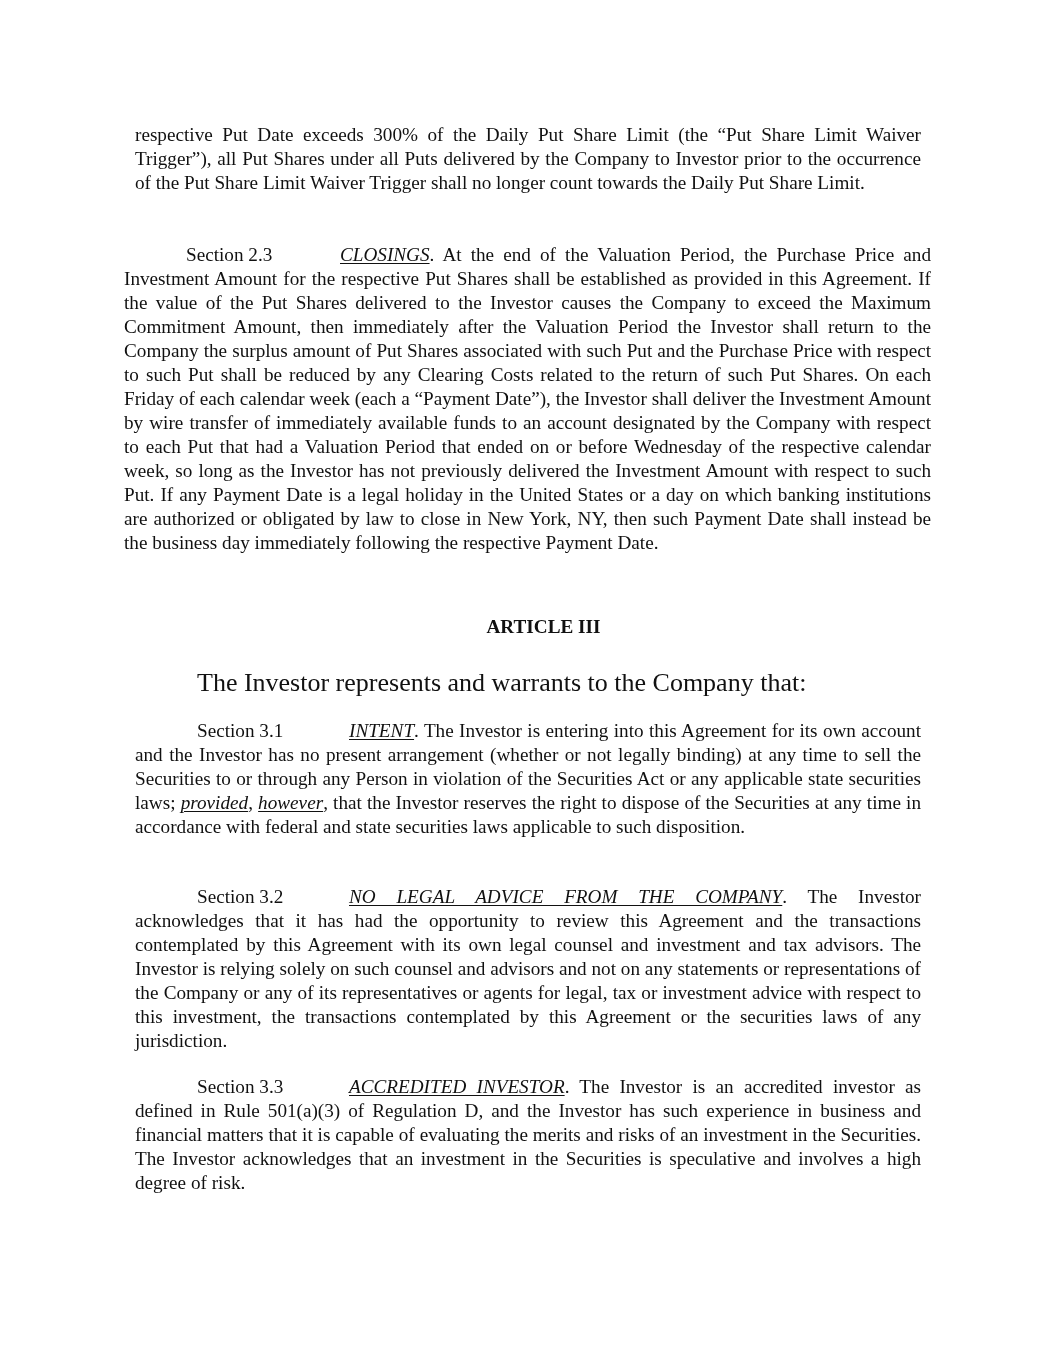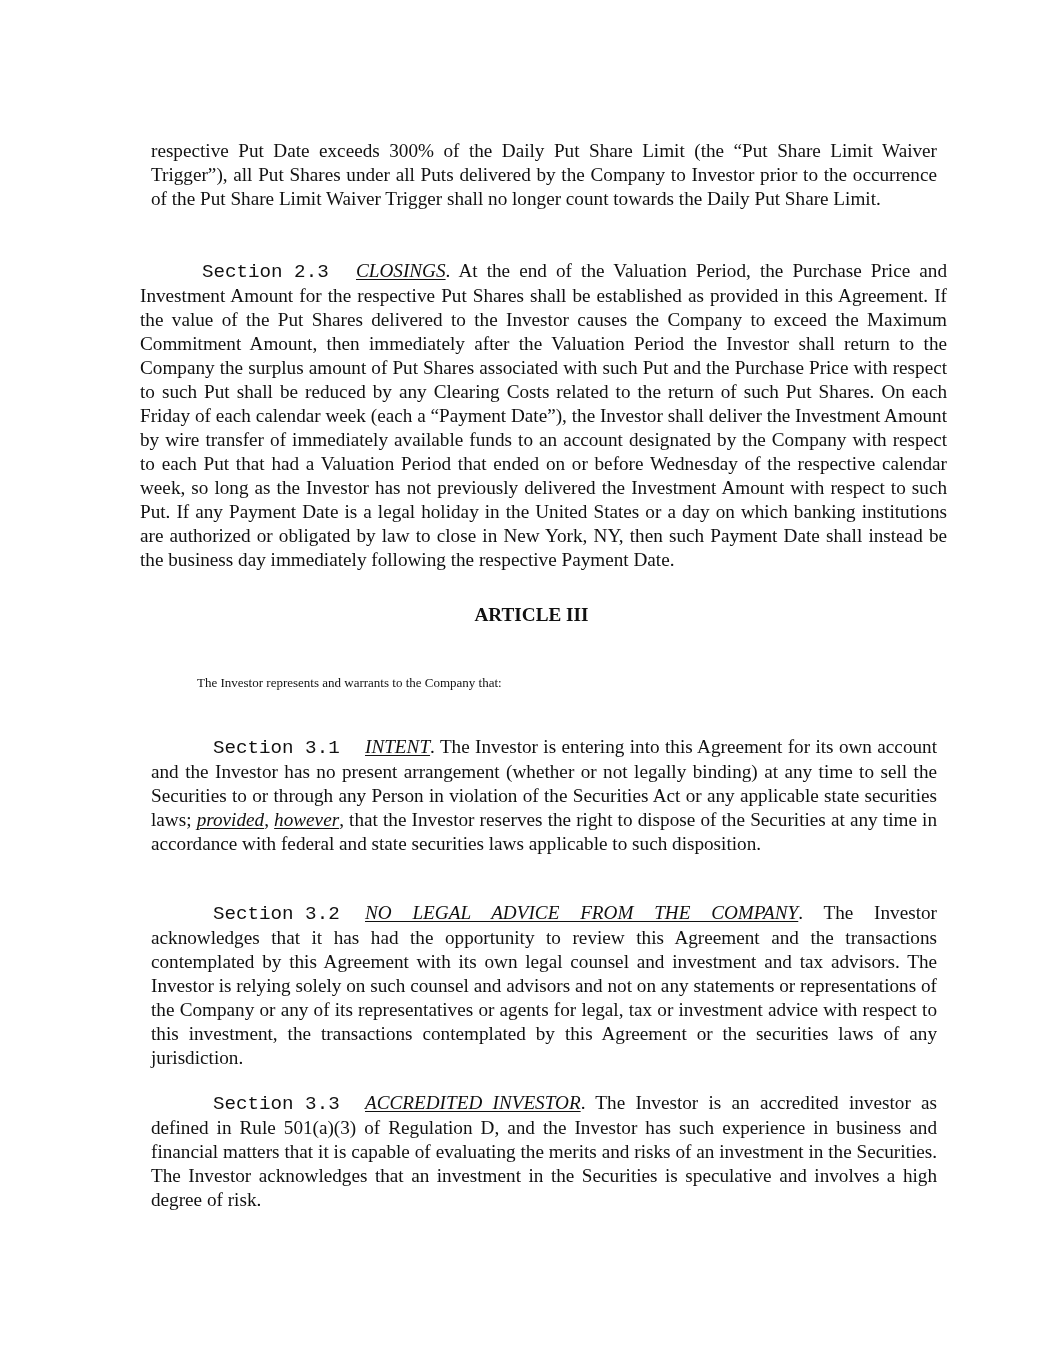"respective Put Date exceeds 300%" .para { margin: 16px -> 0 }
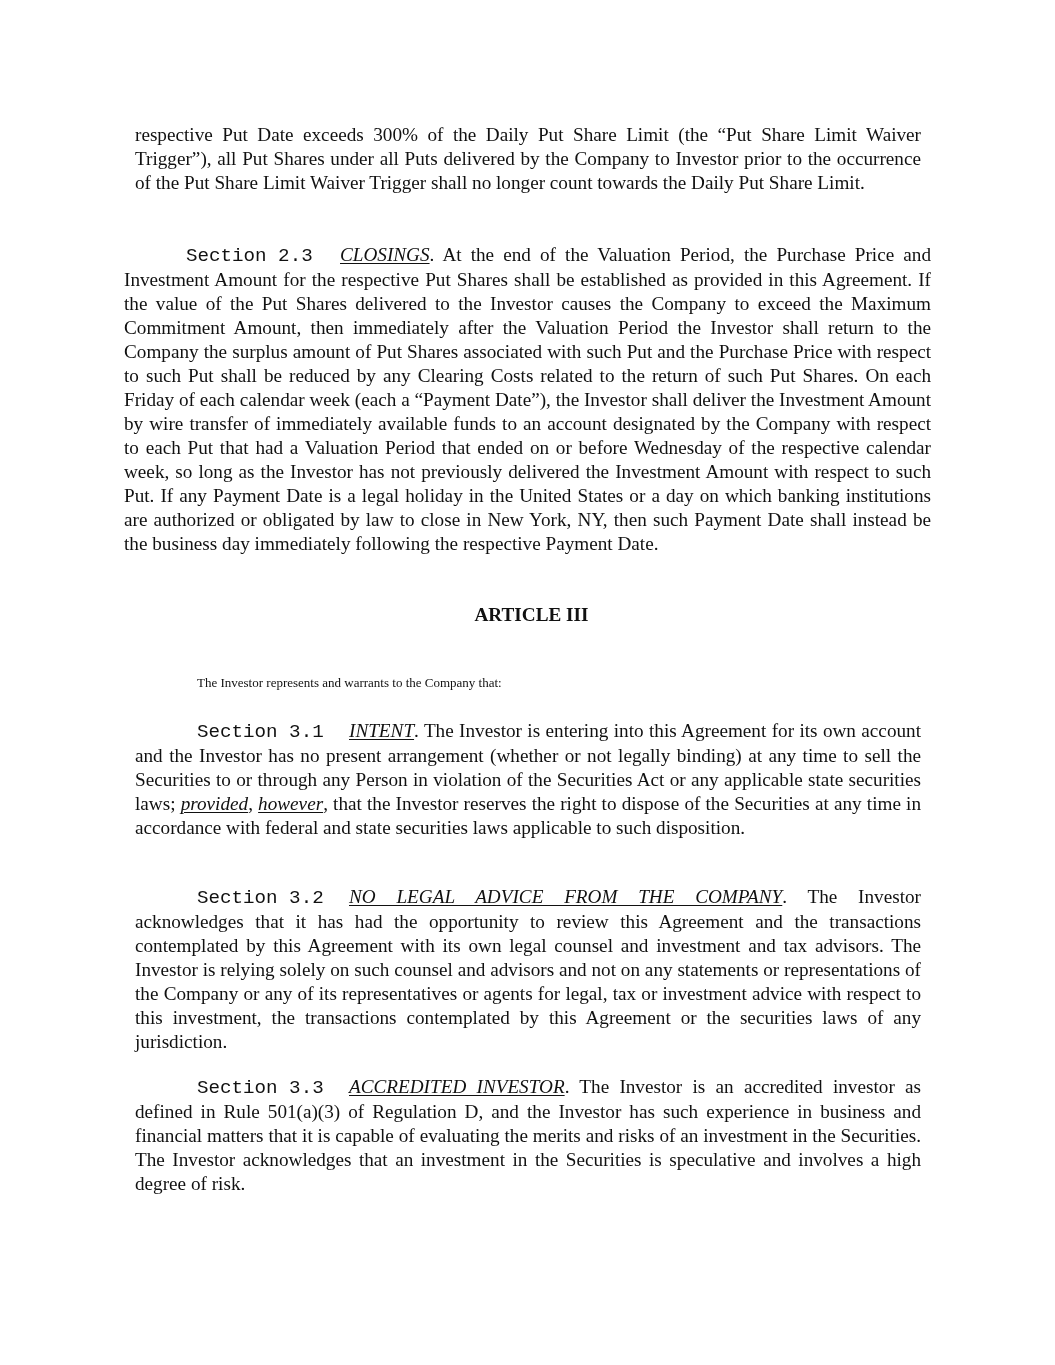"Section 2.3" .sec-num { font-family: Liberation Mono, monospace -> none }
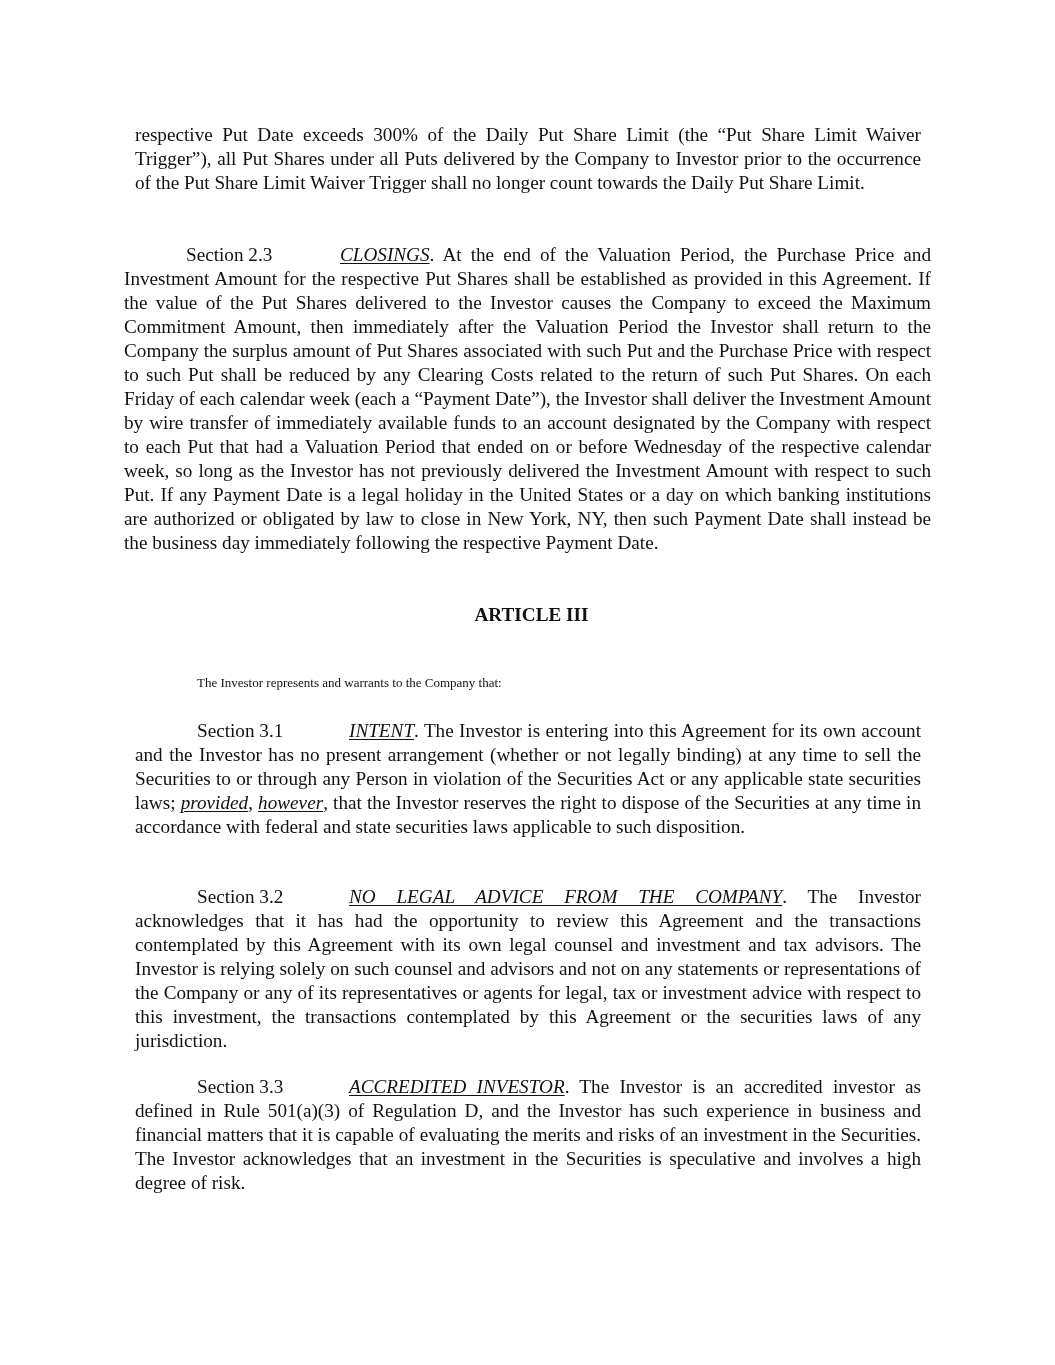"ARTICLE III" .heading { margin: 4px -> 16px }
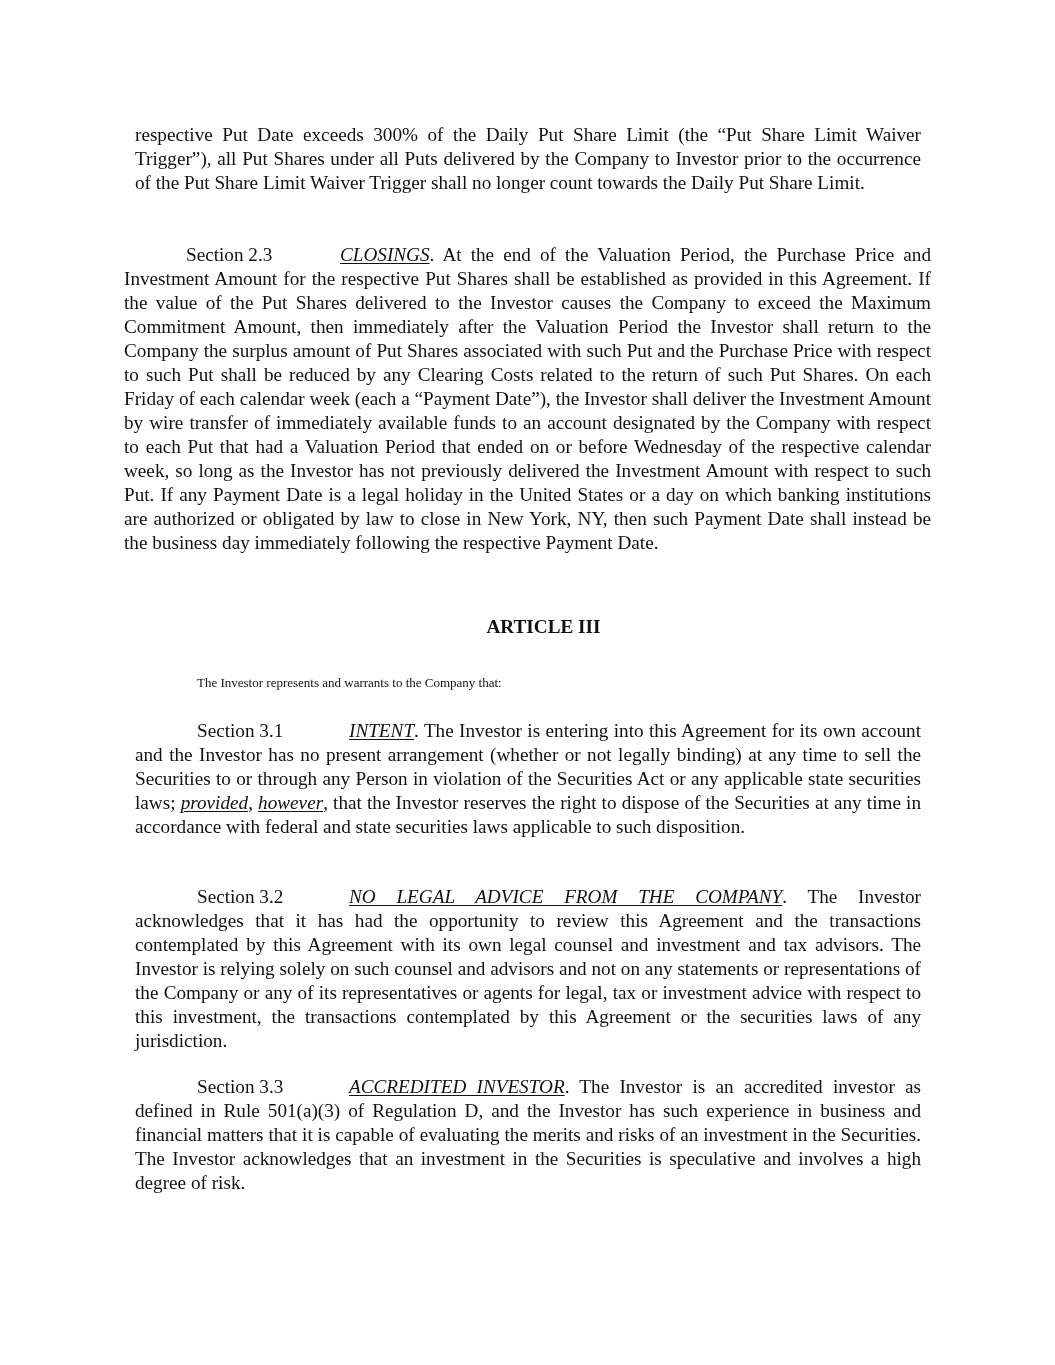"The Investor represents and warrants" .lead { font-size: 13px -> 26px }
